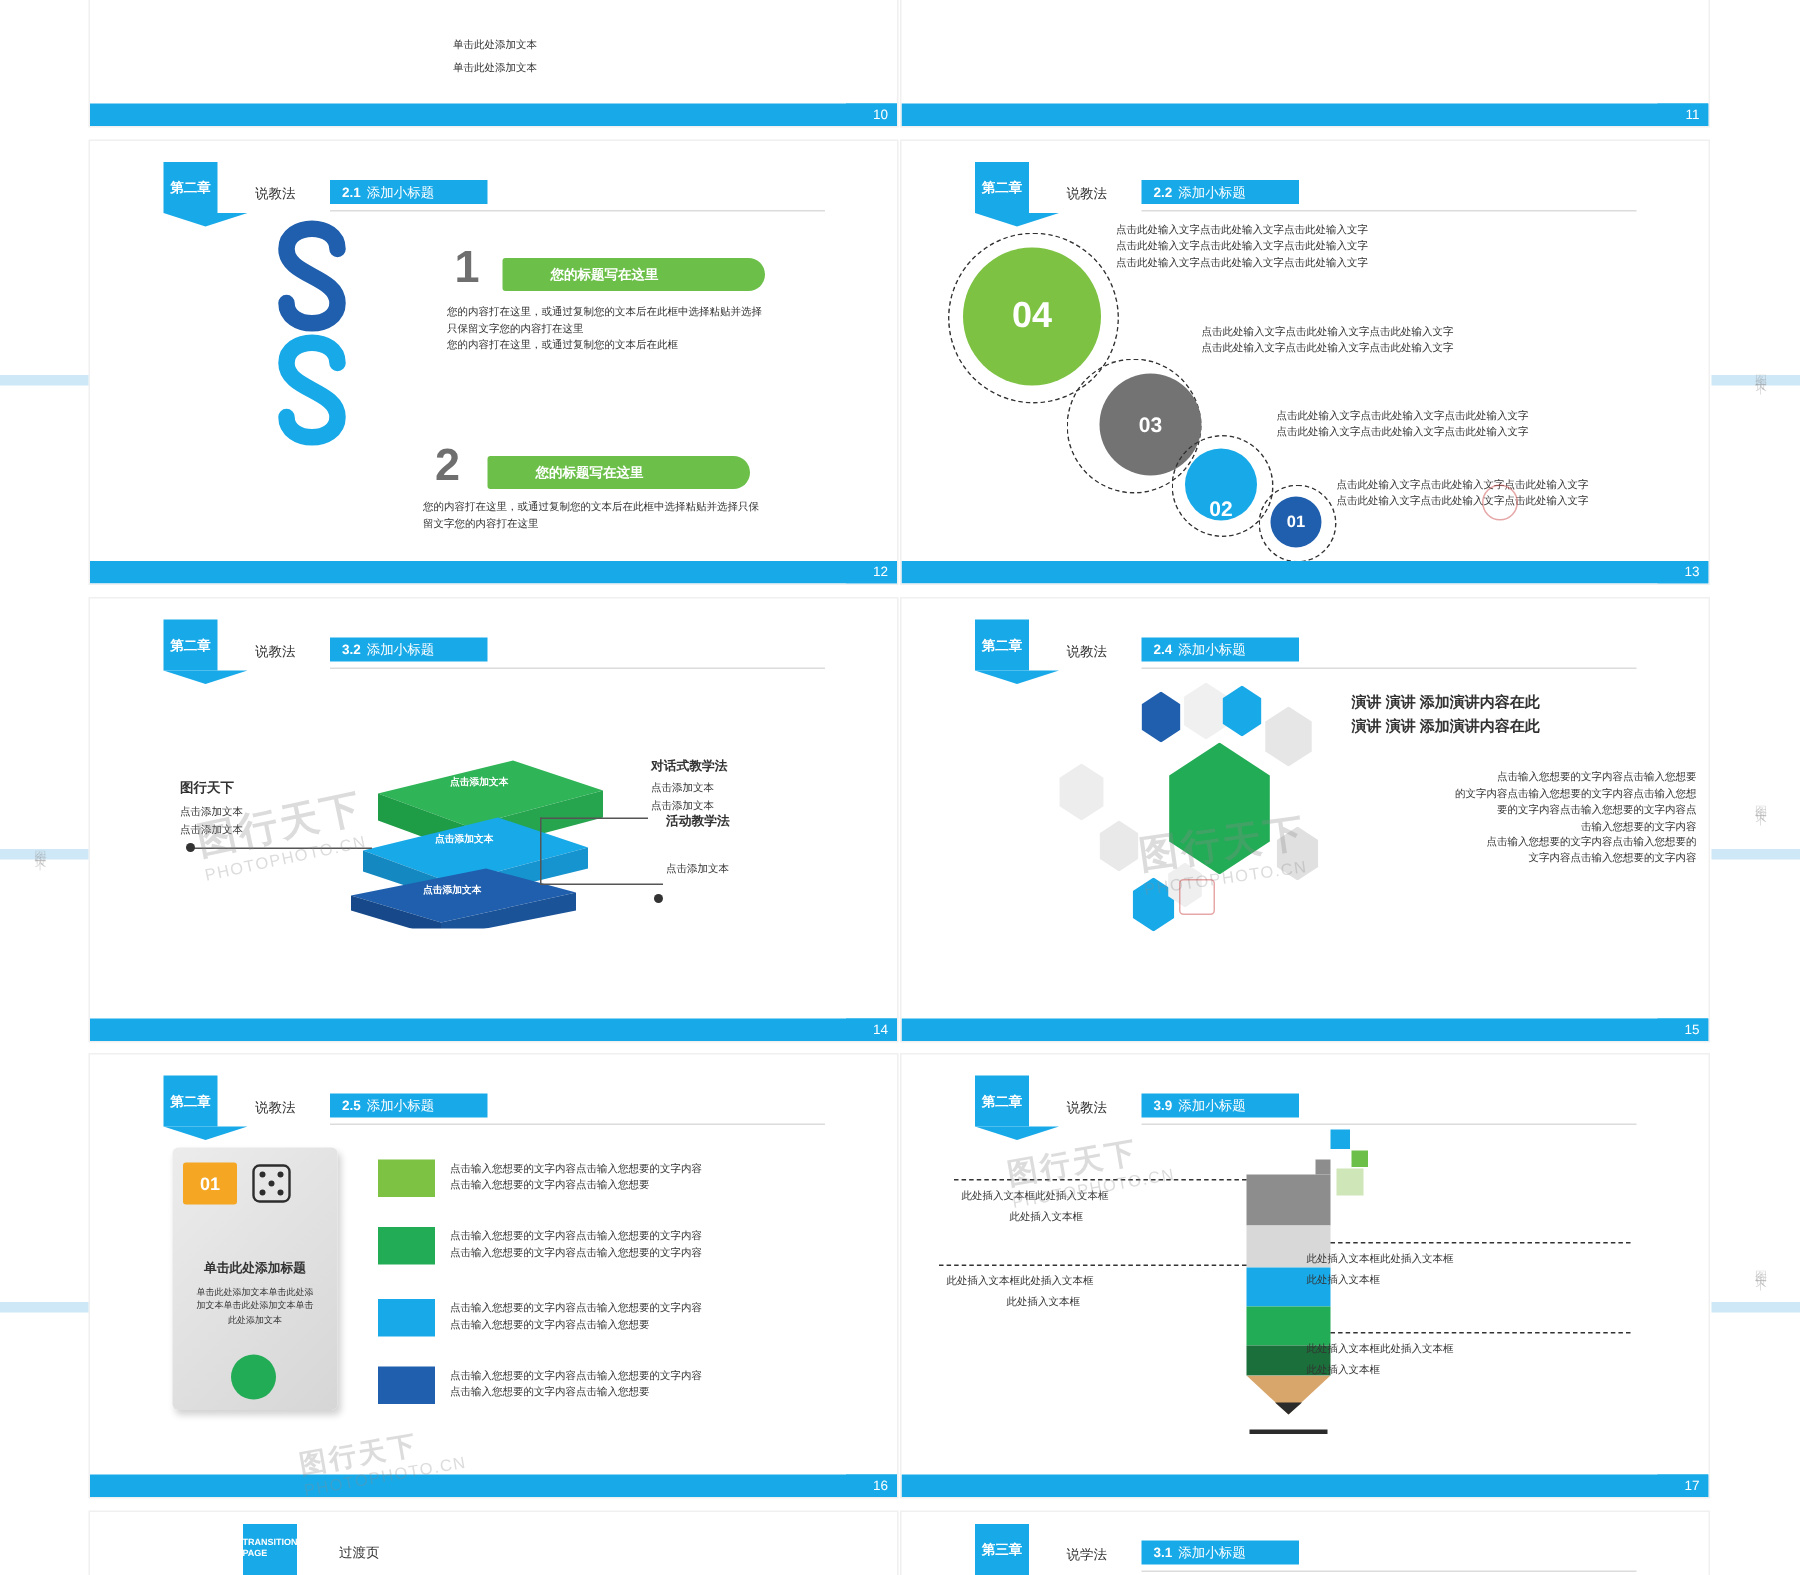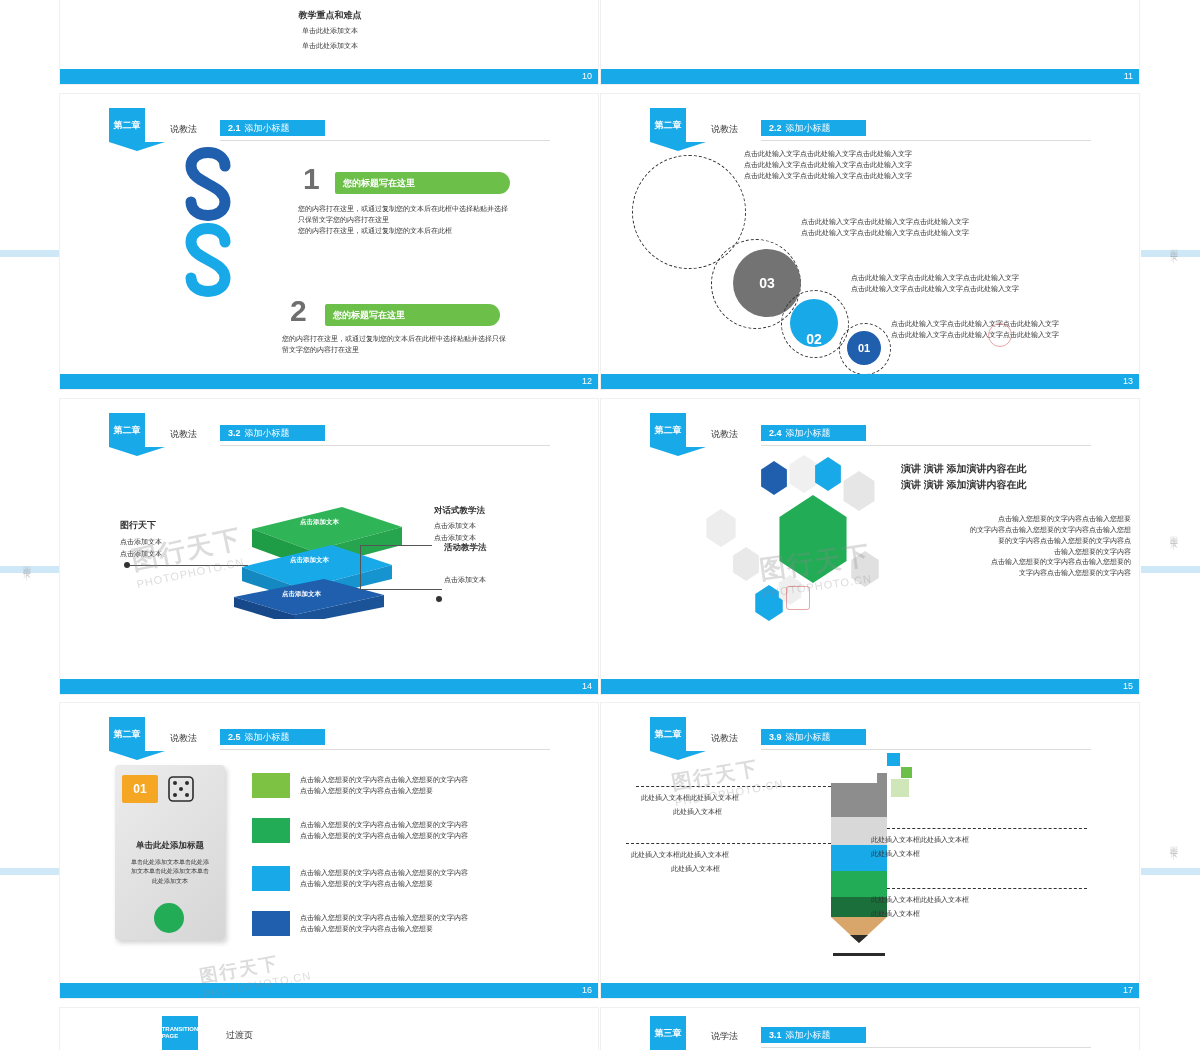"教学重点和难点" div.txtc { html: <div>教学重点和难点</div> -> none }
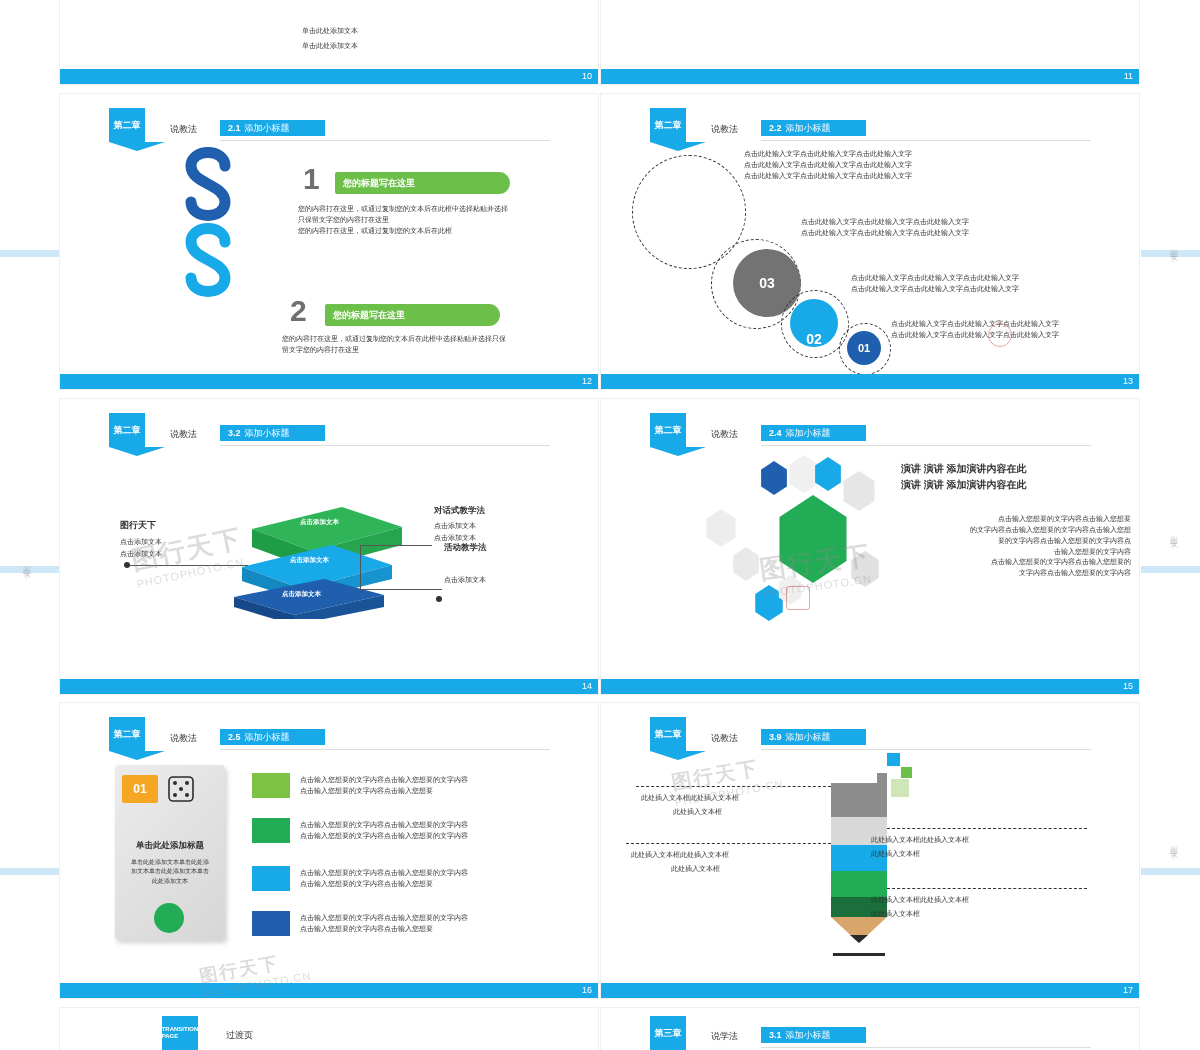"您的标题写在这里" .greenbar { padding-left: 8px -> 32px }
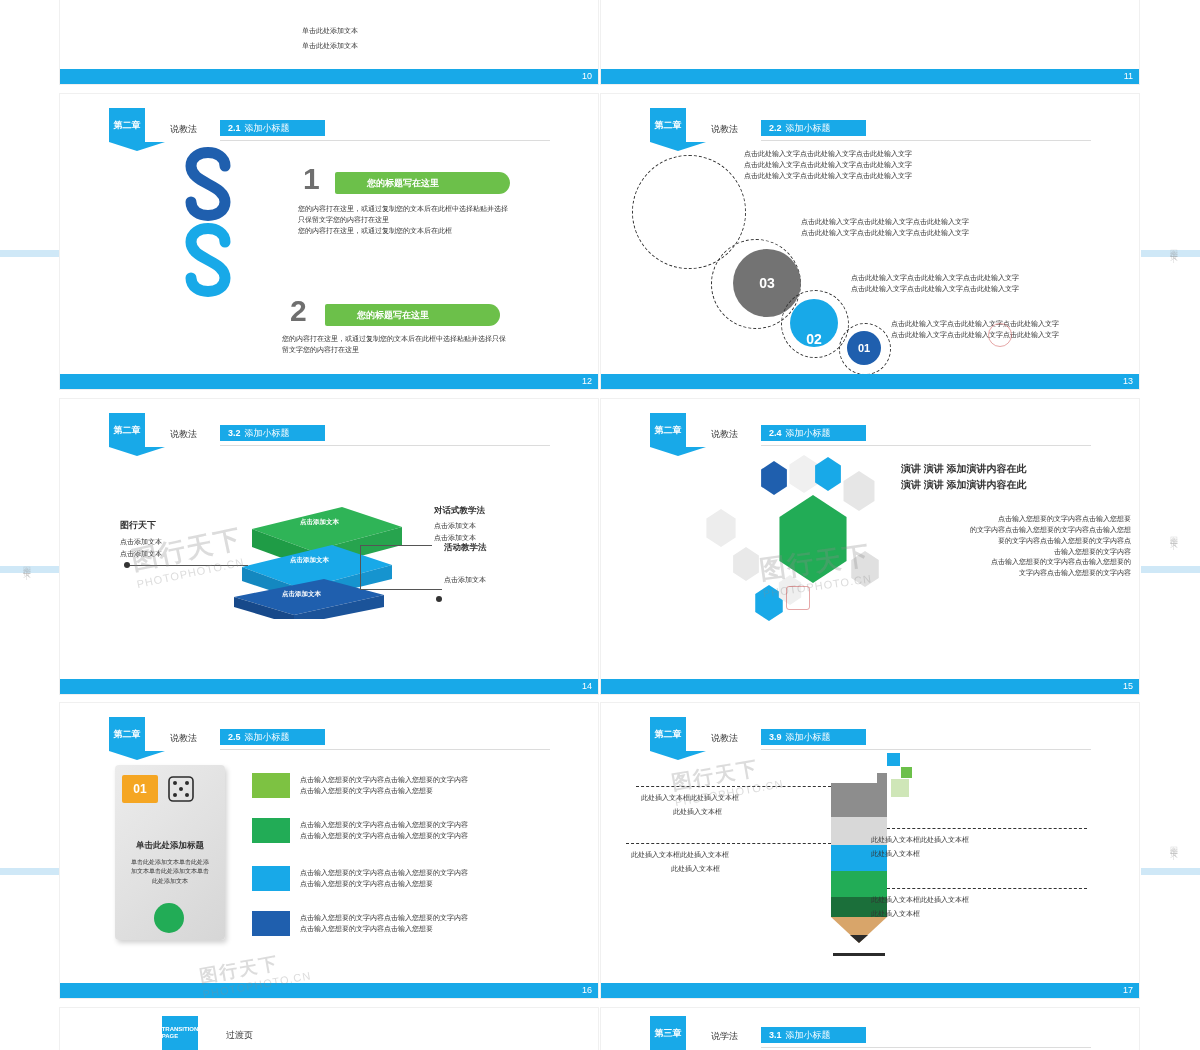"04" div.circ { html: none -> <div> <span>04</span> </div> }
